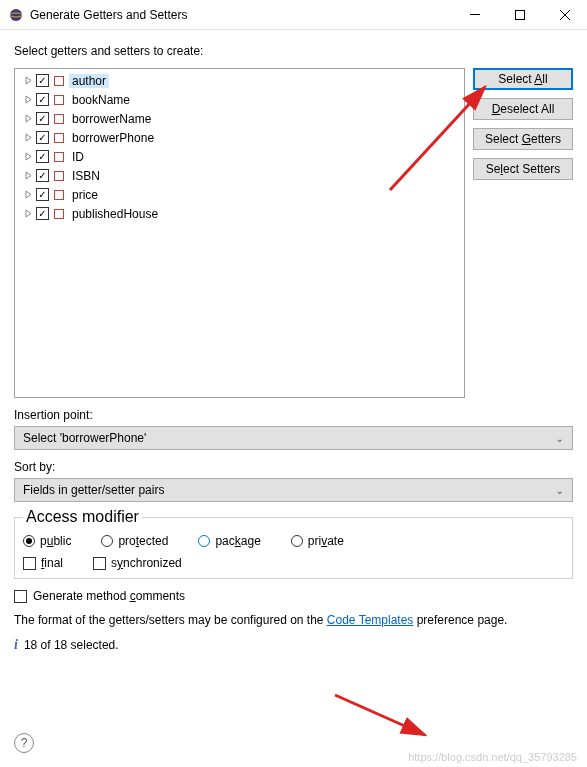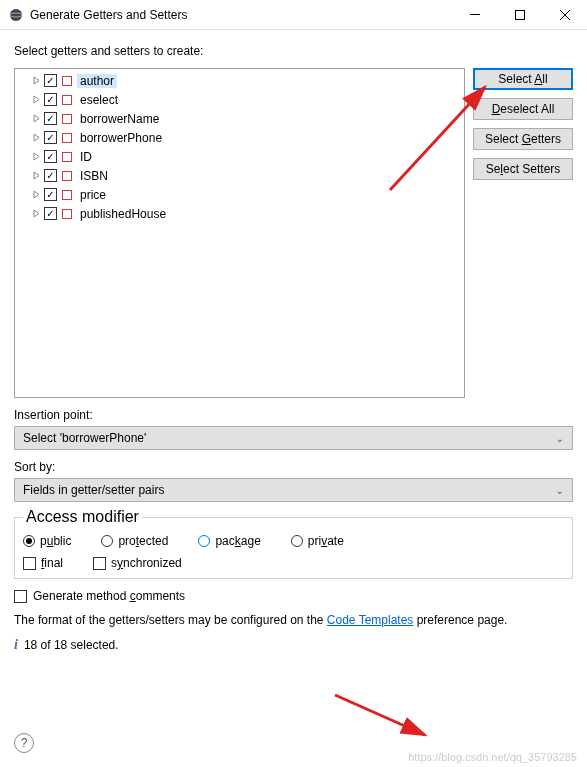"author" .tree { padding: 2px 12px -> 2px 4px }
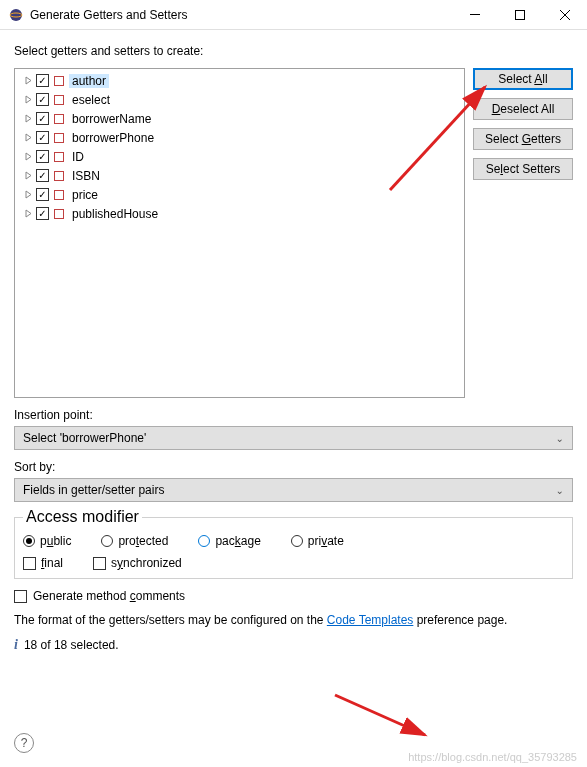"eselect" span.tree-label { text: eselect -> bookName }
